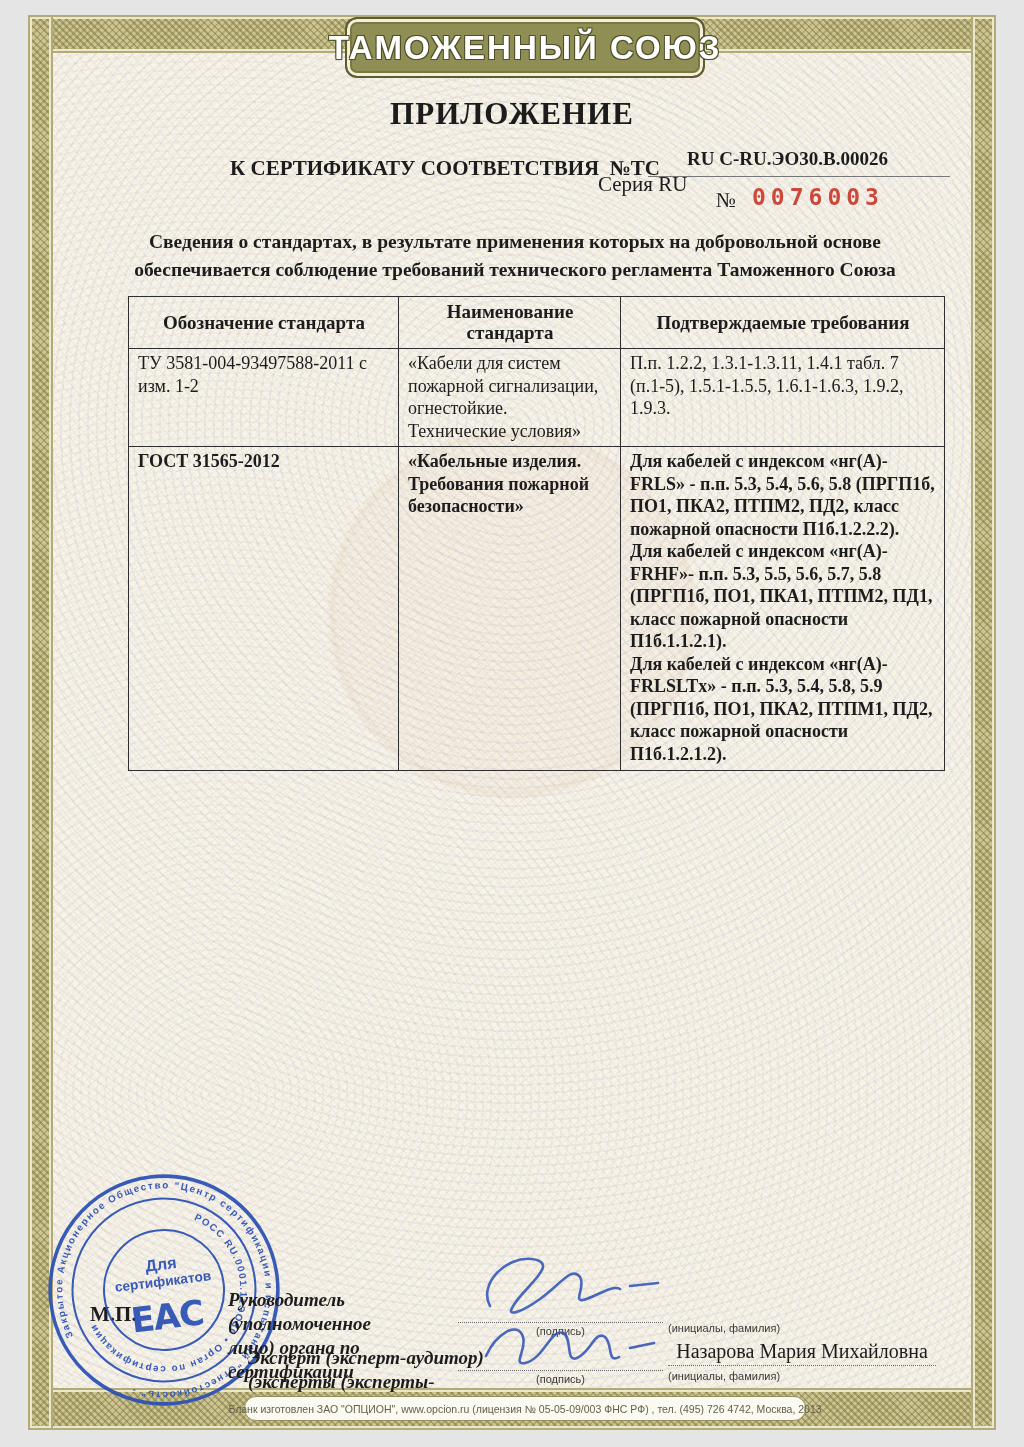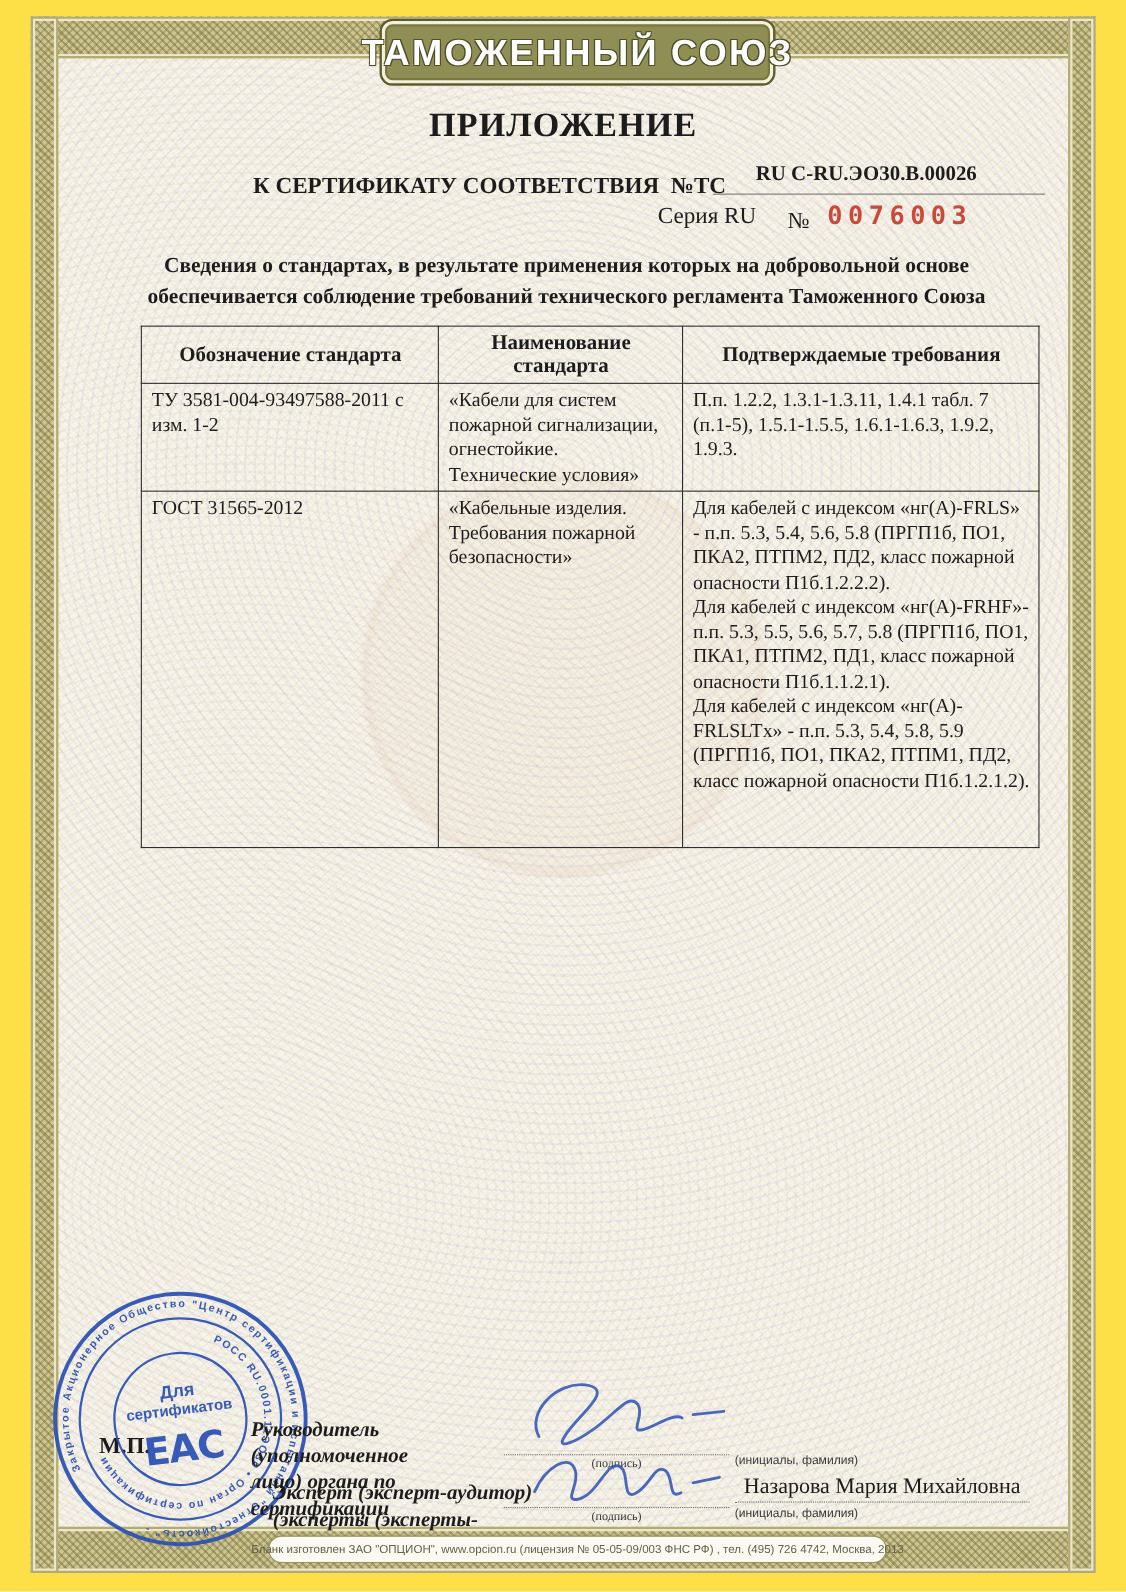"ТАМОЖЕННЫЙ СОЮЗ" .page { background: #fde047 -> #e5e5e5 }
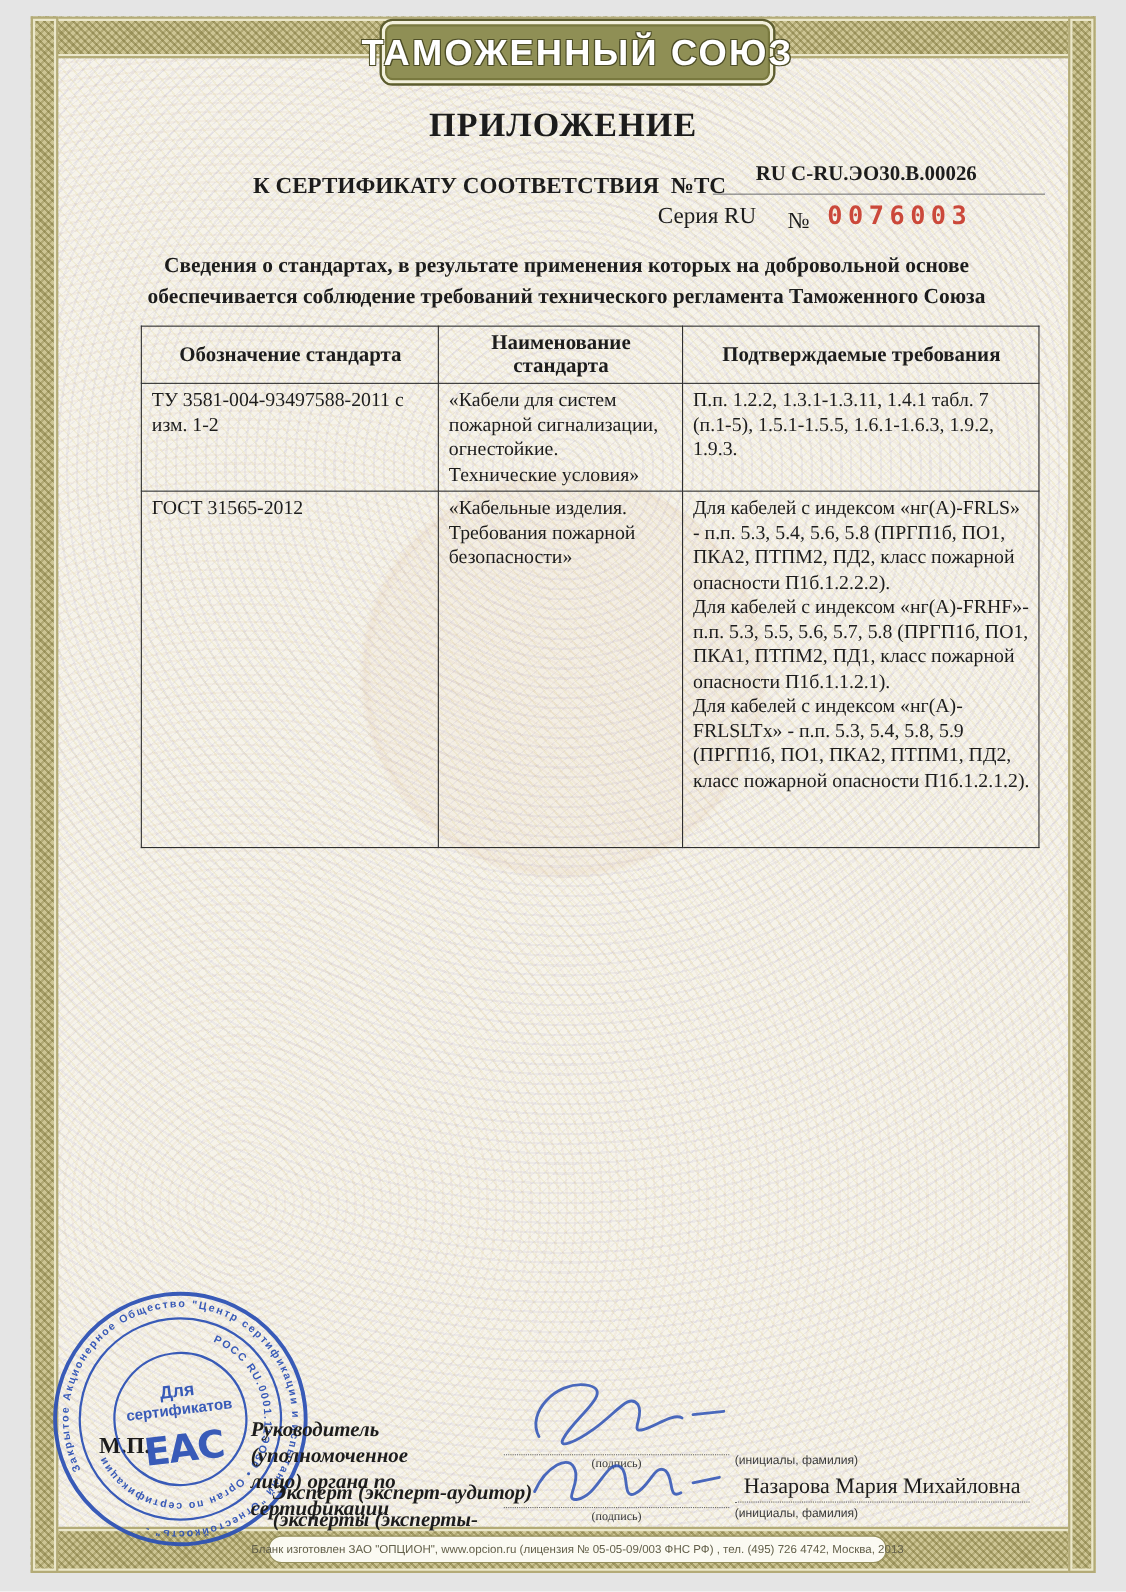"Серия RU" .series-label { top: 184px -> 172px }
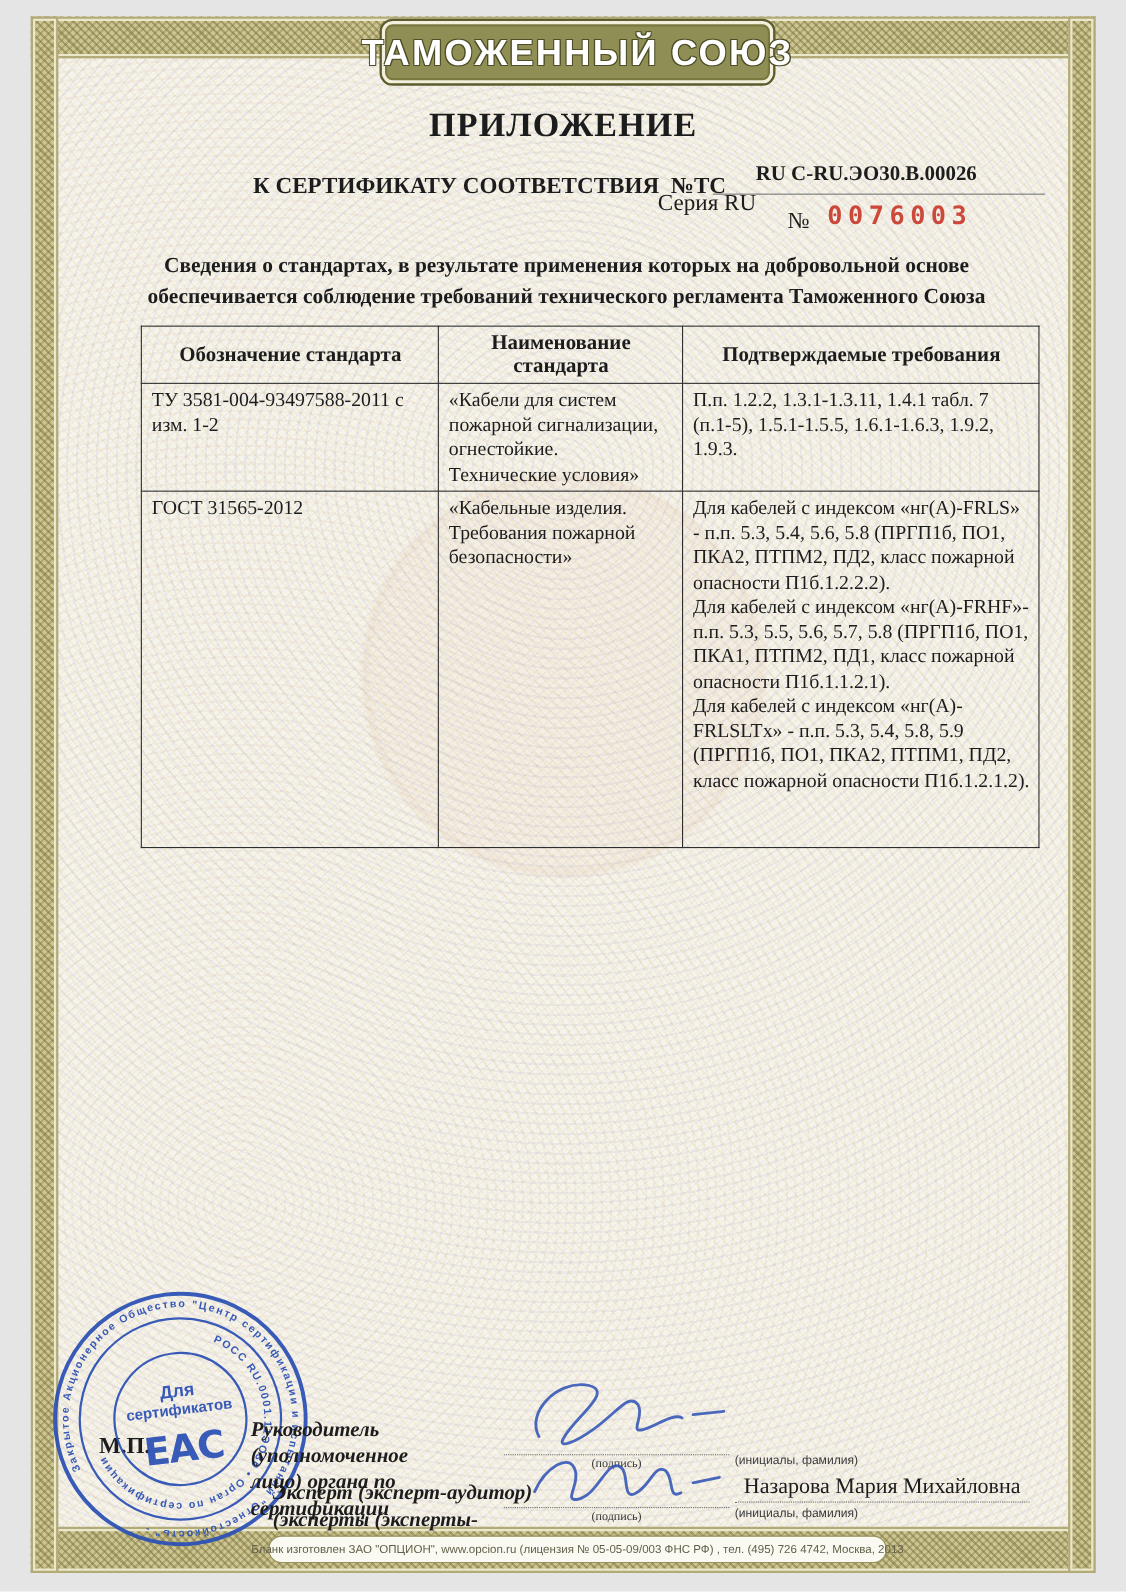"ГОСТ 31565-2012" tr { font-weight: none -> bold }
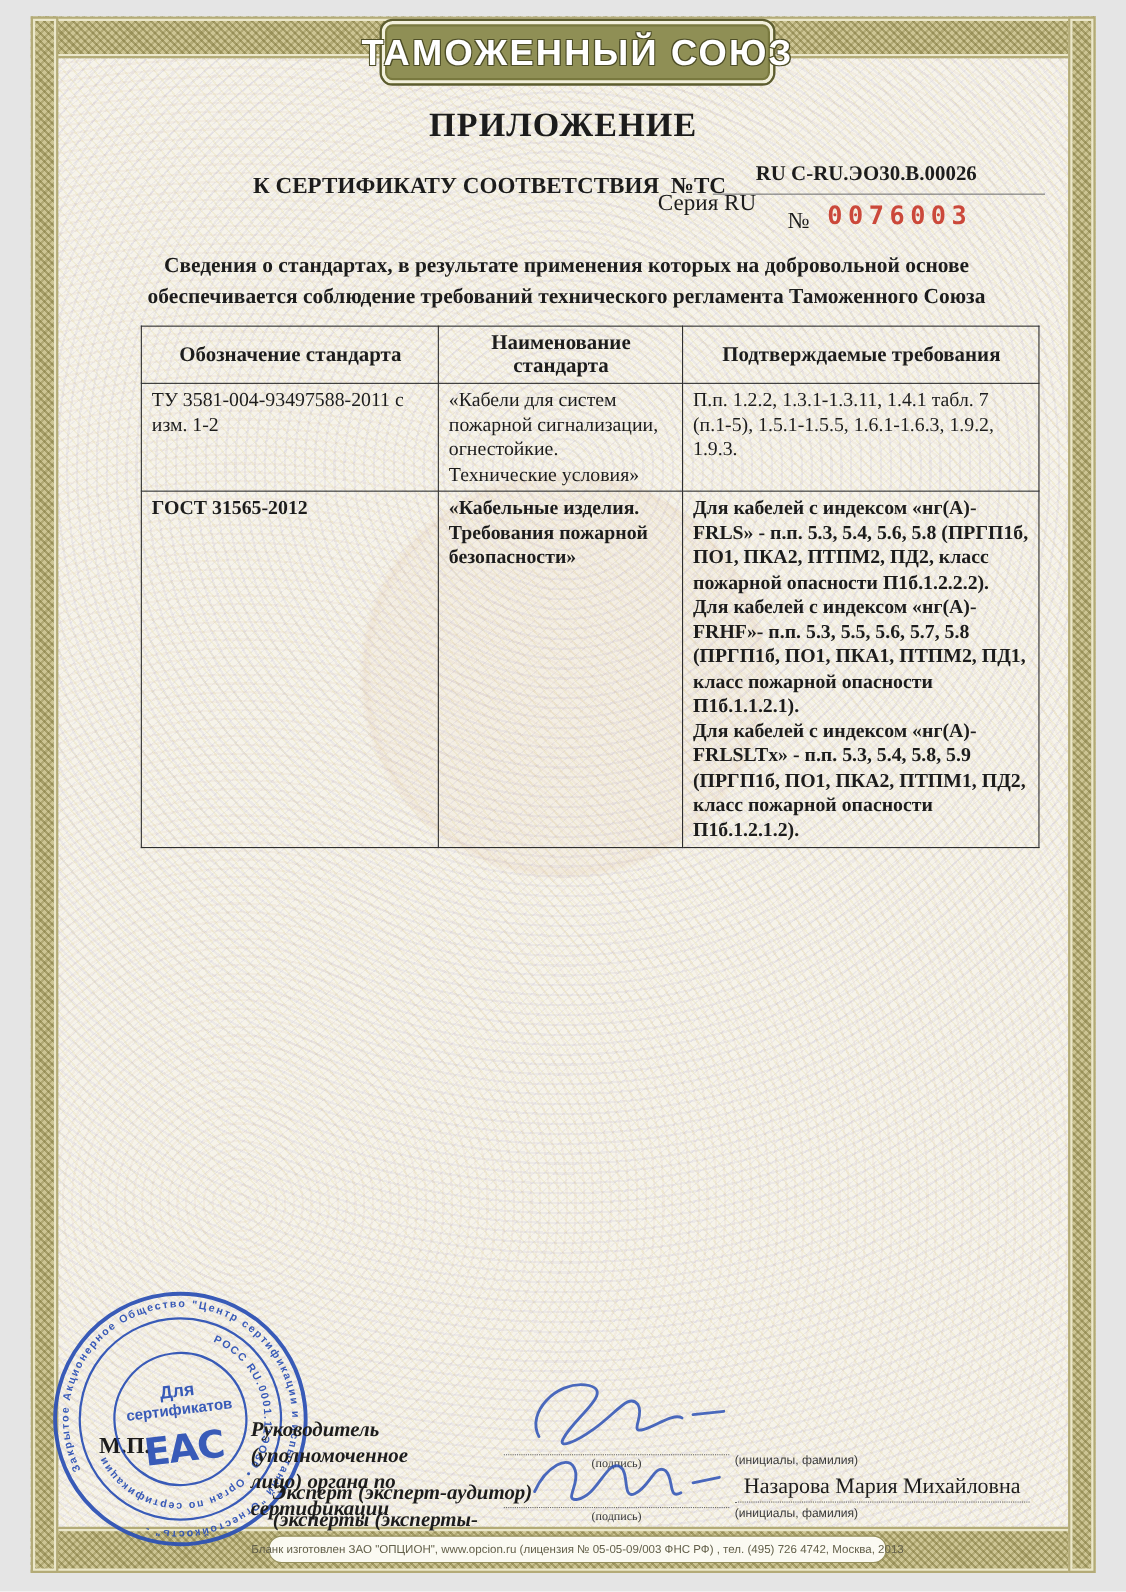"(подпись)" .sig-caption { font-family: Liberation Serif, serif -> Liberation Sans, sans-serif }
